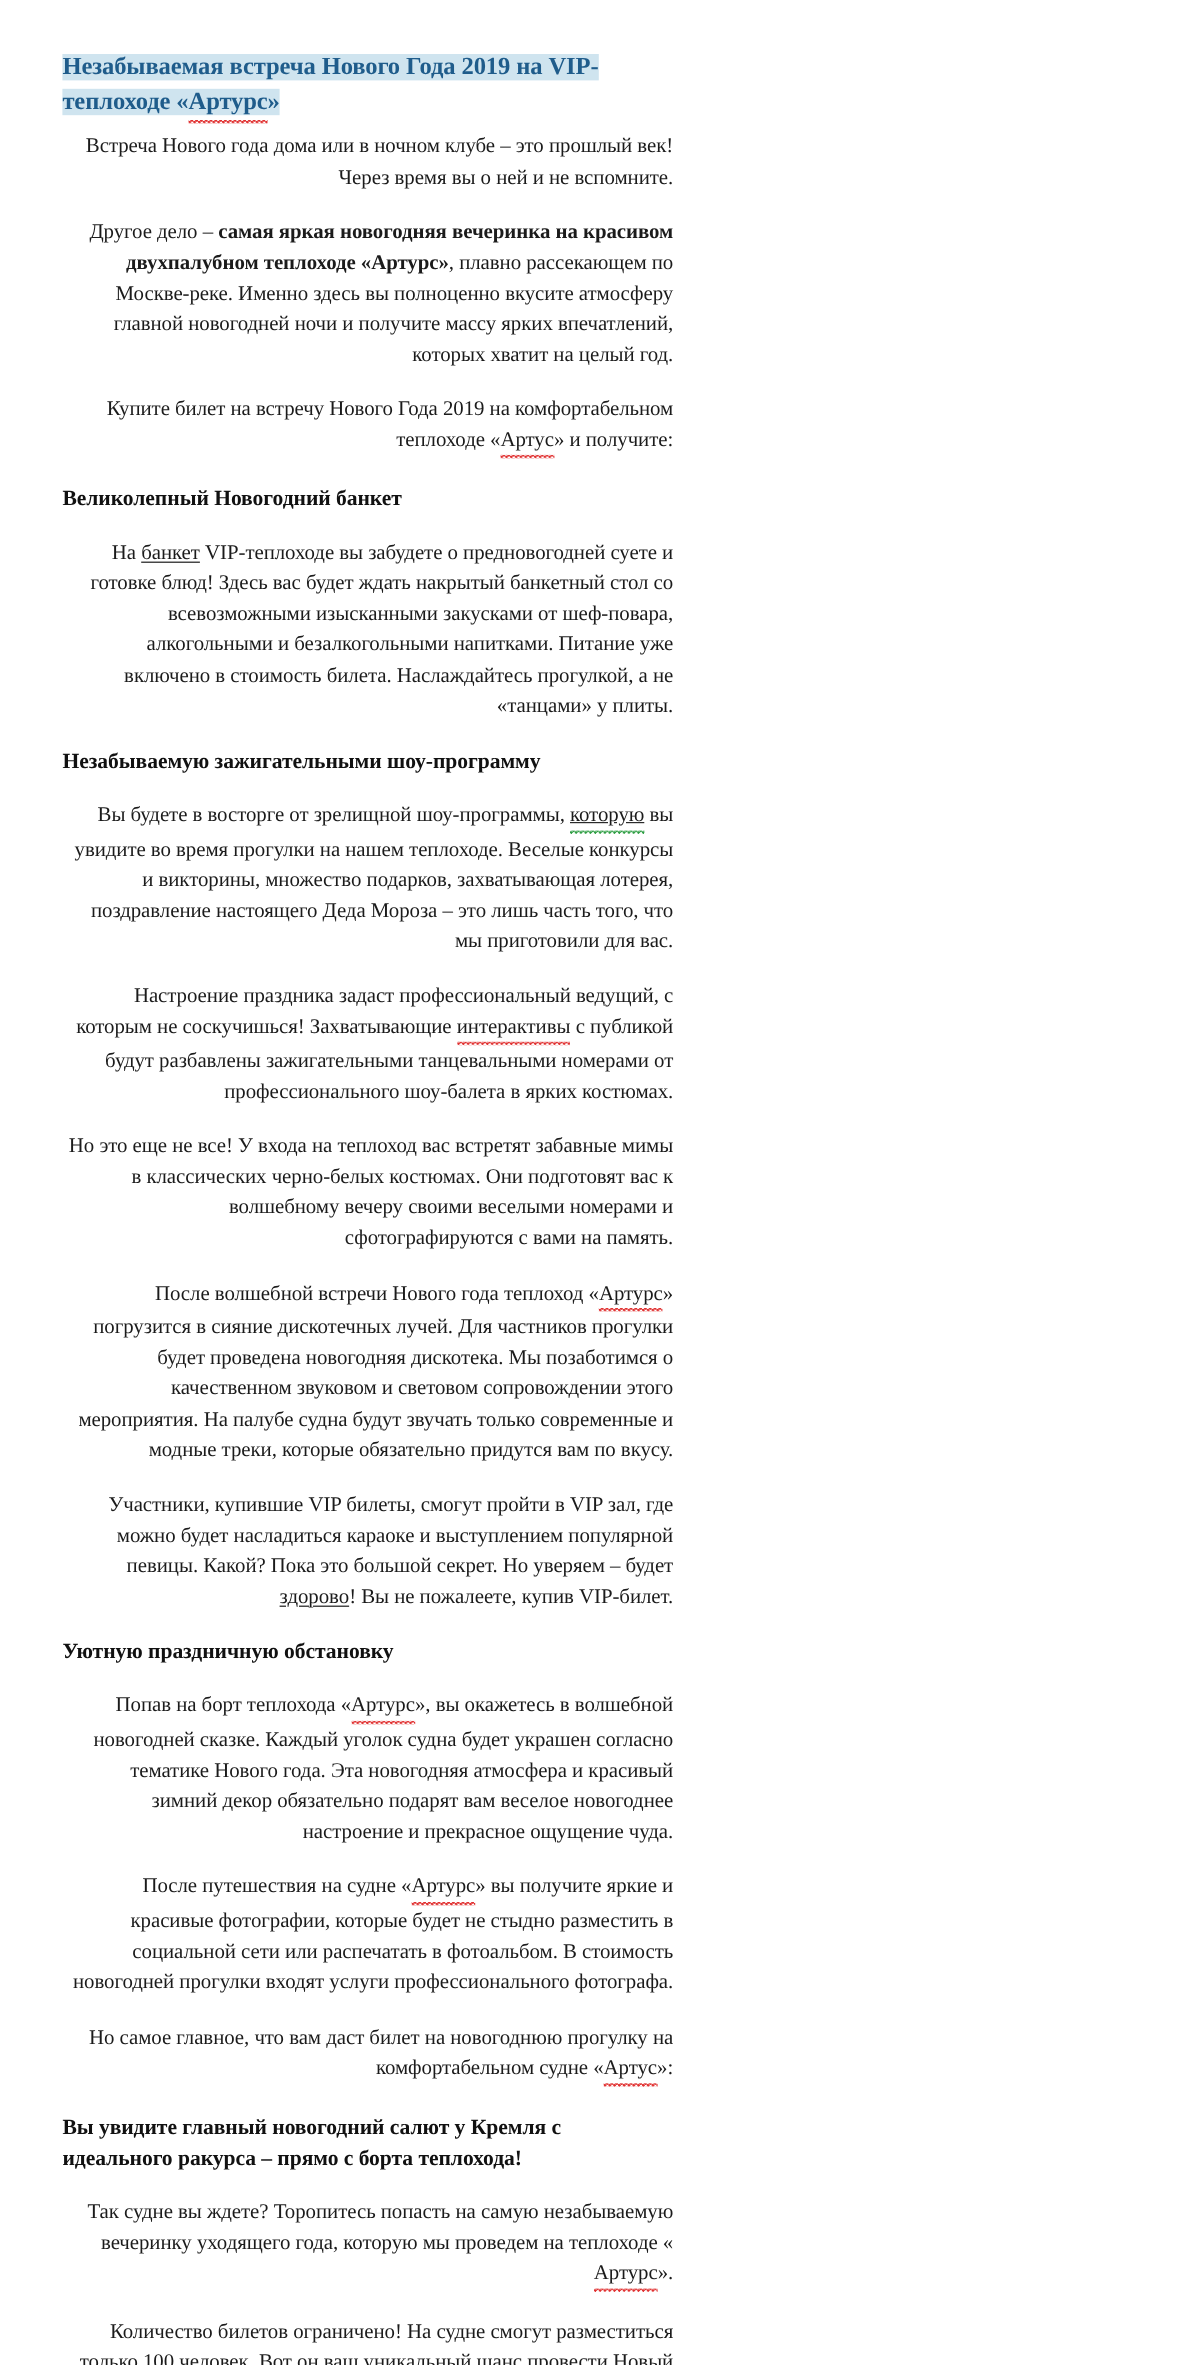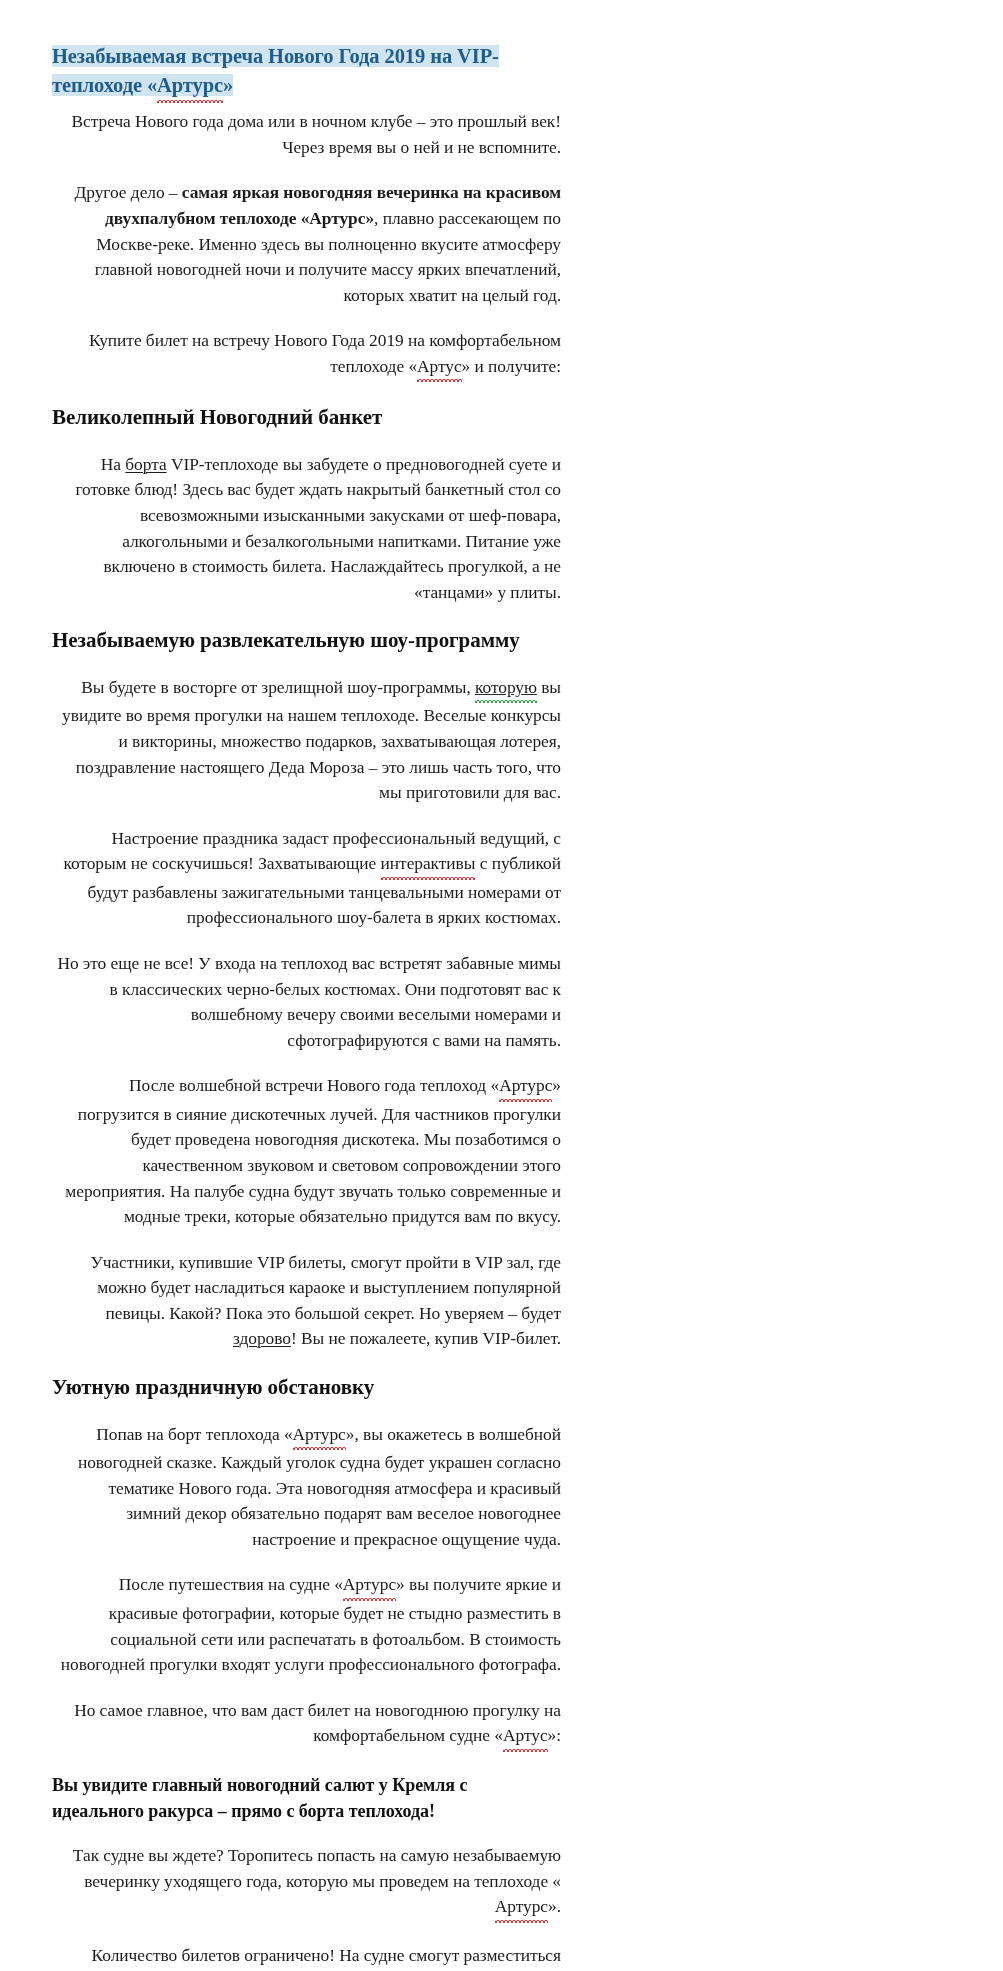"Великолепный Новогодний банкет" h3.sub { font-size: 21px -> 18px }
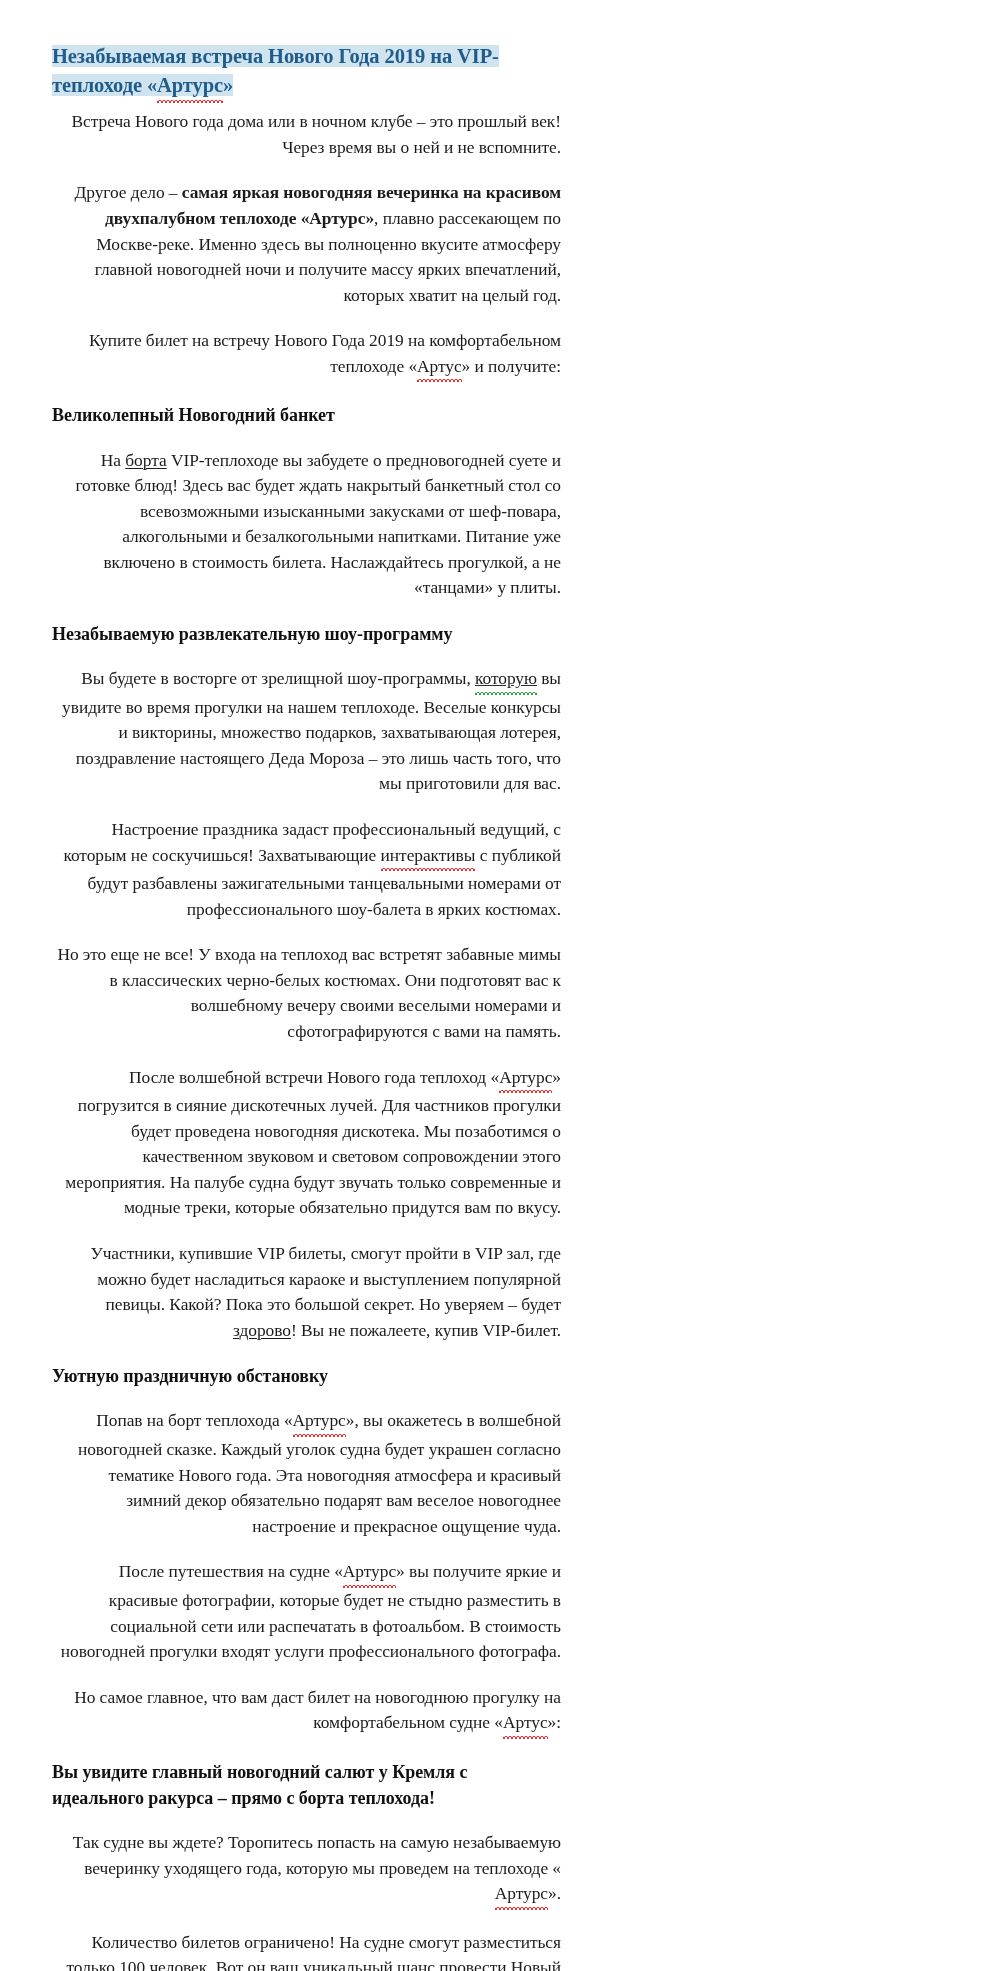"борта" span.link-u { text: борта -> банкет }
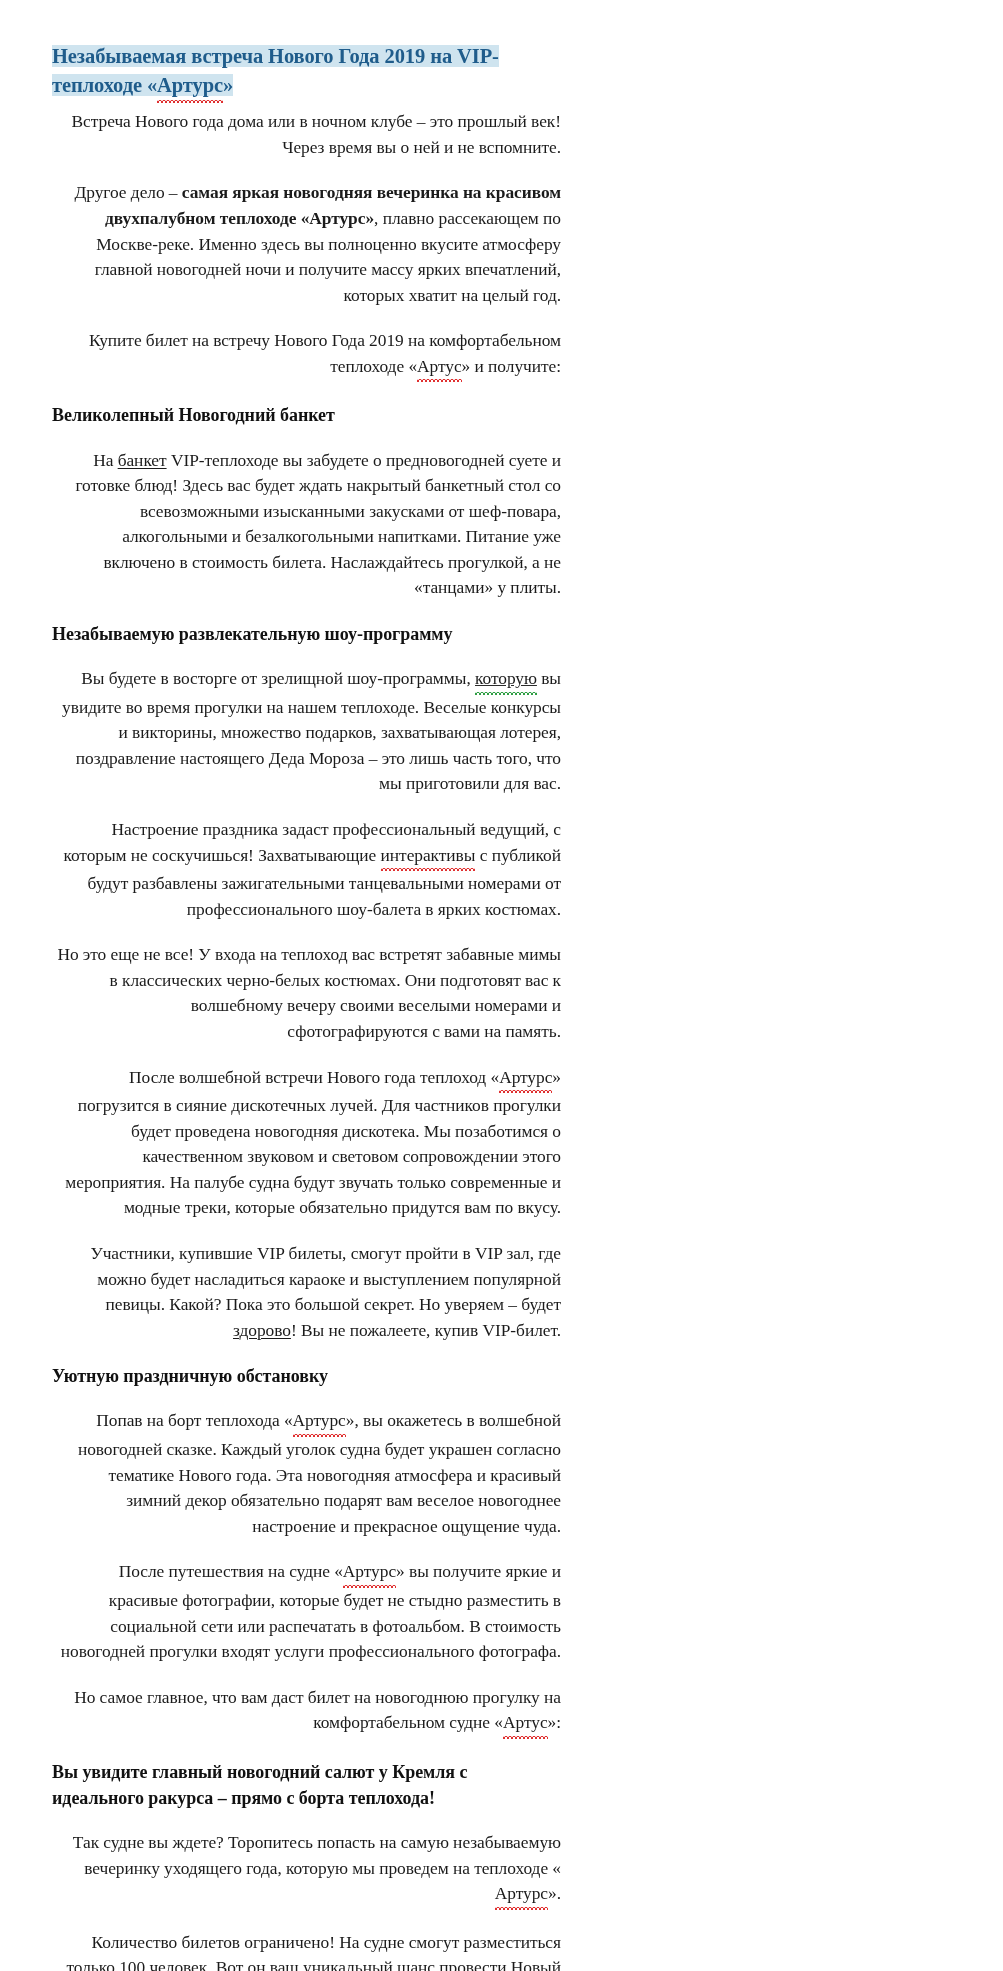"Незабываемую развлекательную" strong.b { text: развлекательную -> зажигательными }
